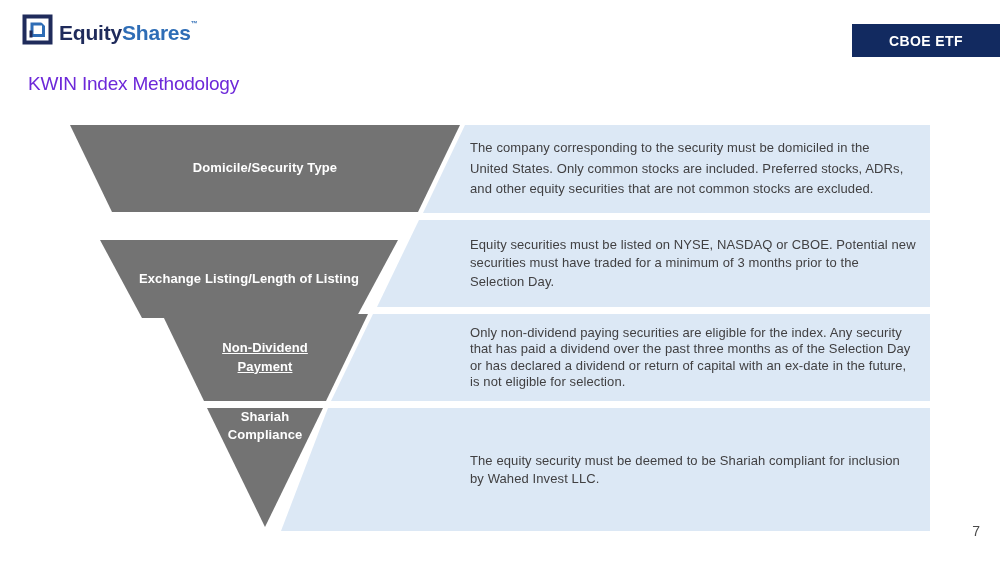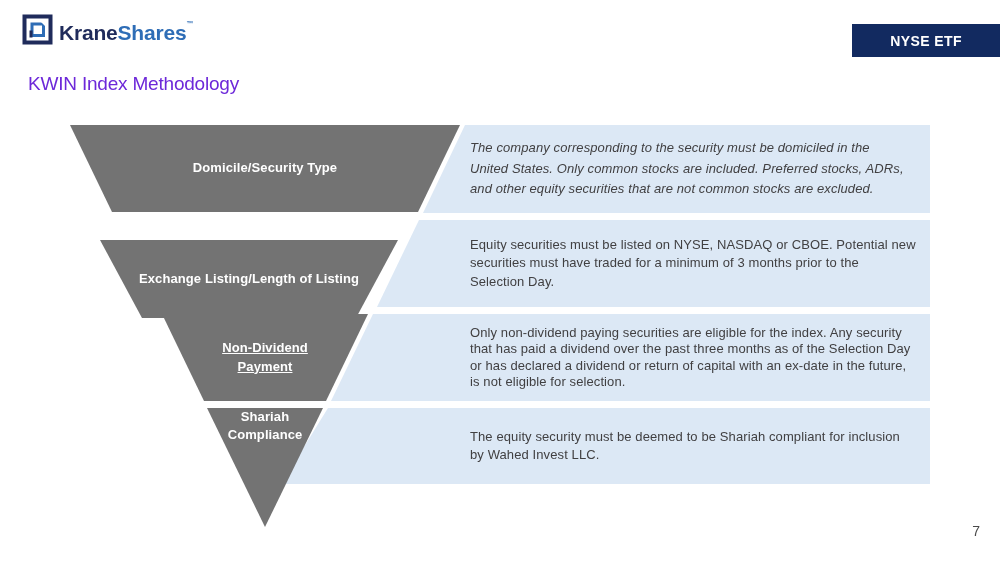"Krane" span.logo-krane { text: Krane -> Equity }
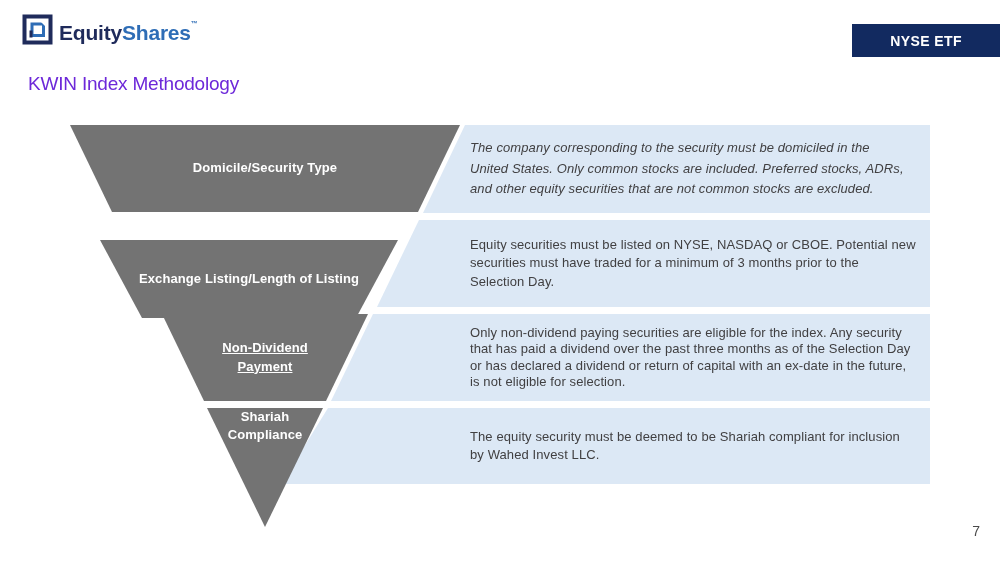"NYSE ETF" div.badge { text: NYSE -> CBOE }
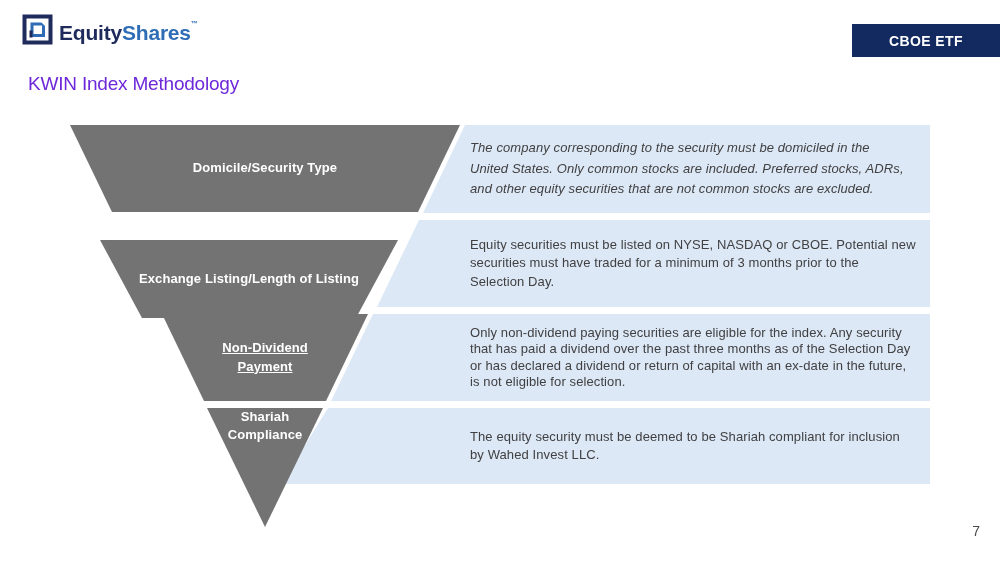"The company corresponding to the" .box1 { font-style: italic -> none }
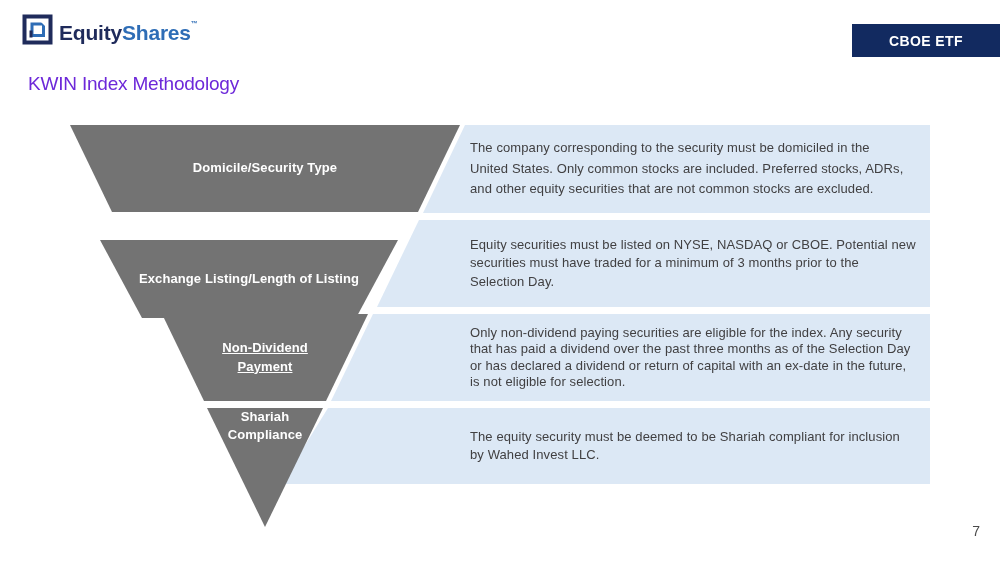"The equity security must be" .box4 { height: 76px -> 123px }
